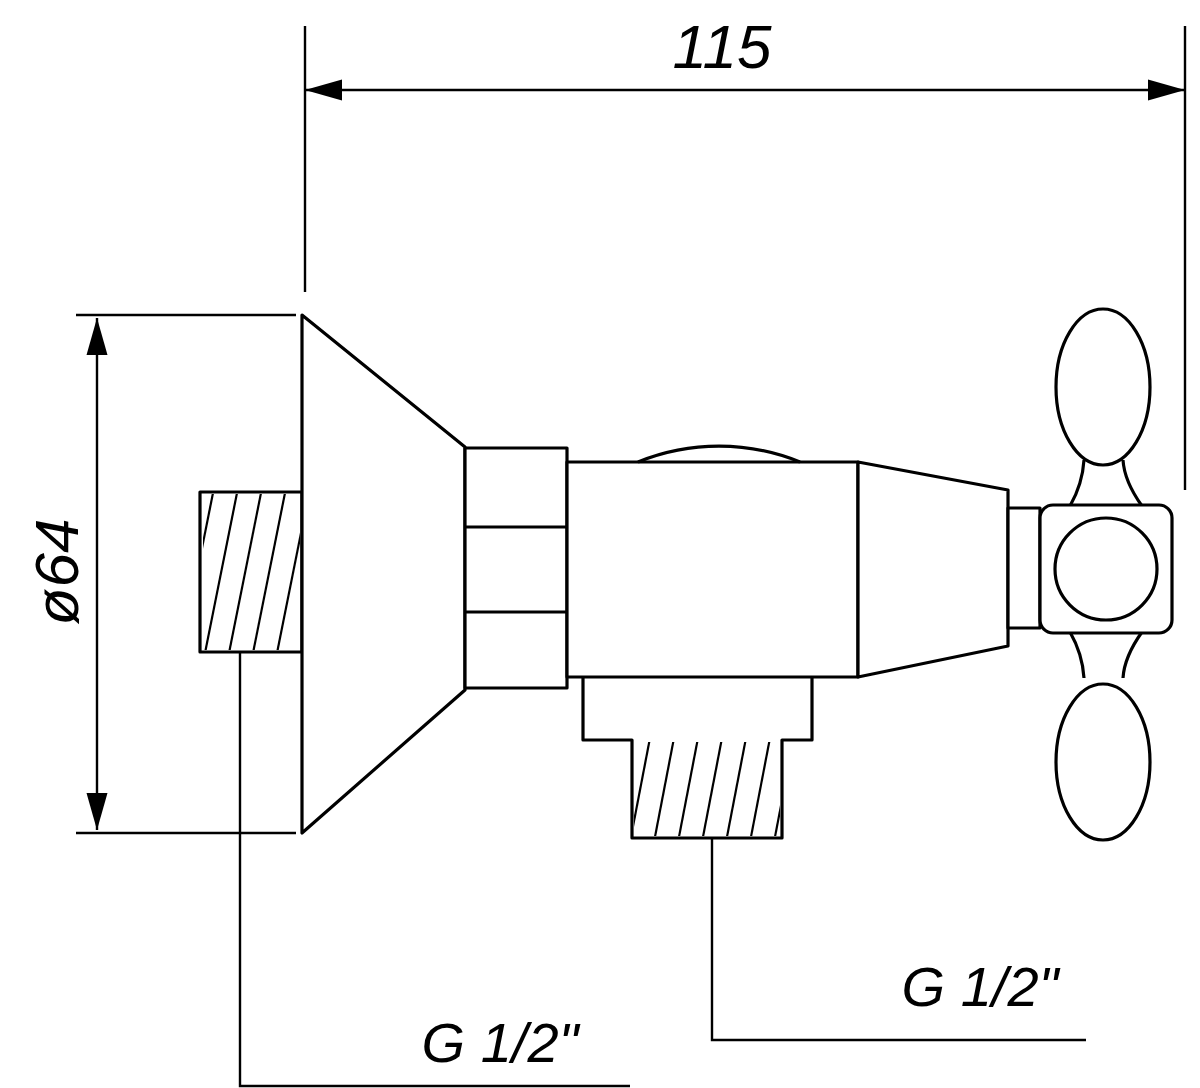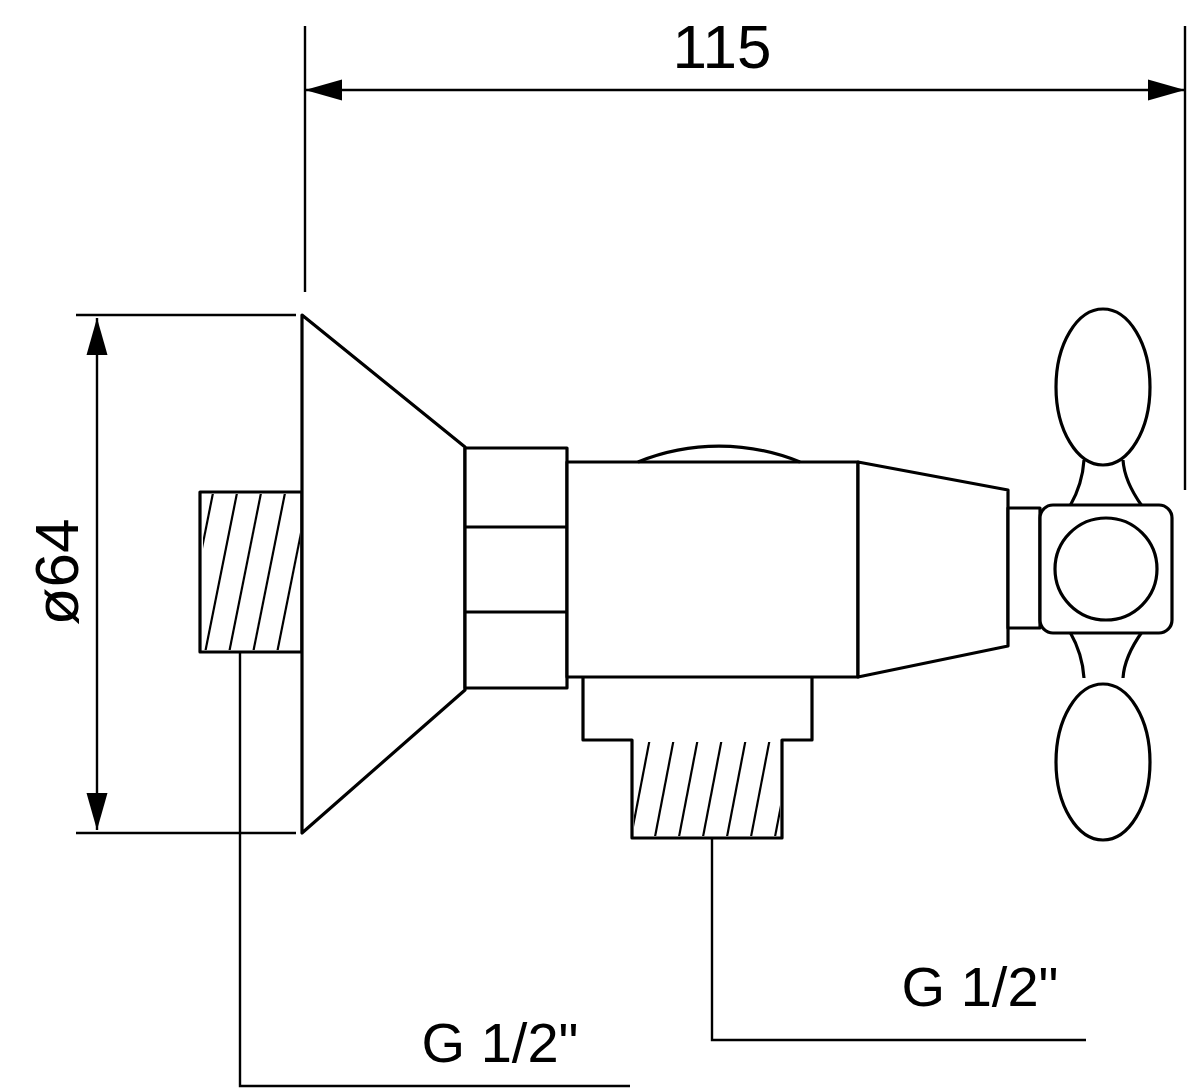"115" .drawing-wrap { font-style: none -> italic }
